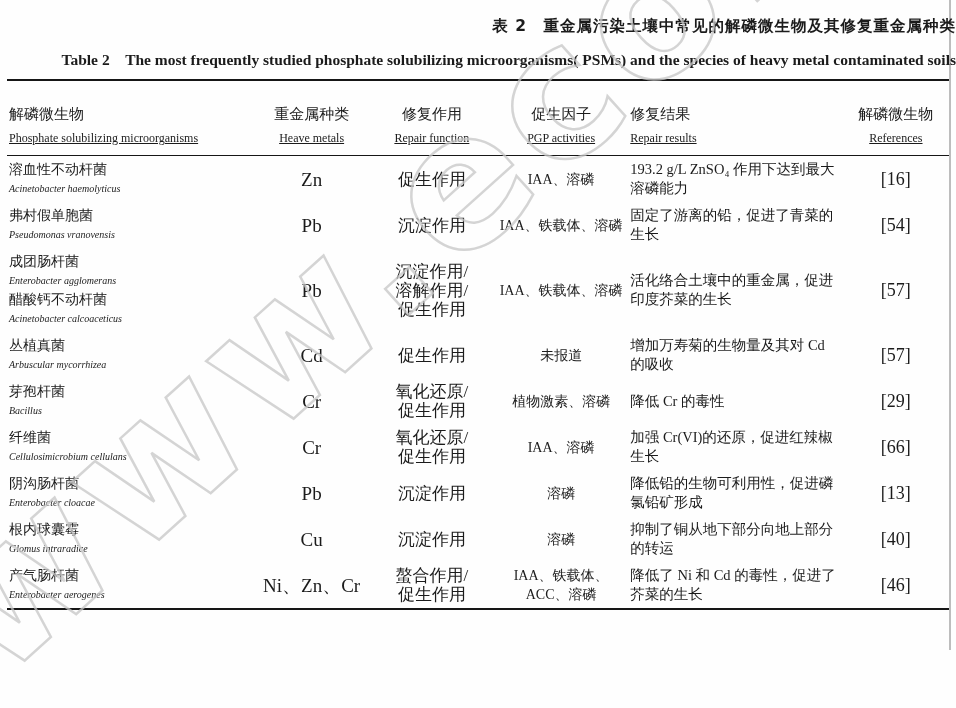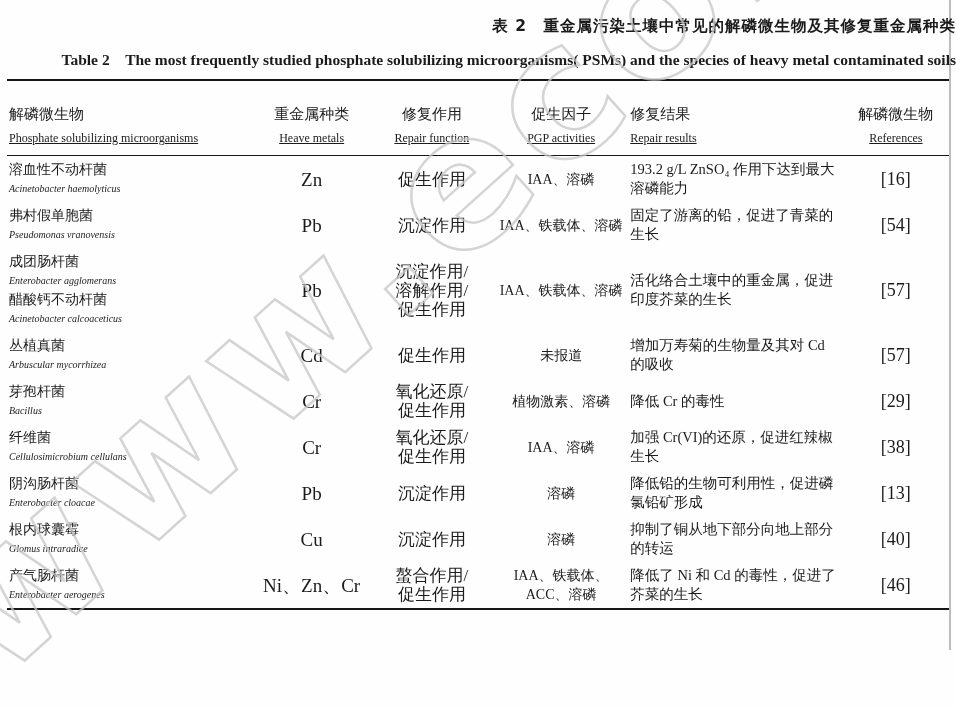"[38]" td.c-ref { text: 38 -> 66 }
